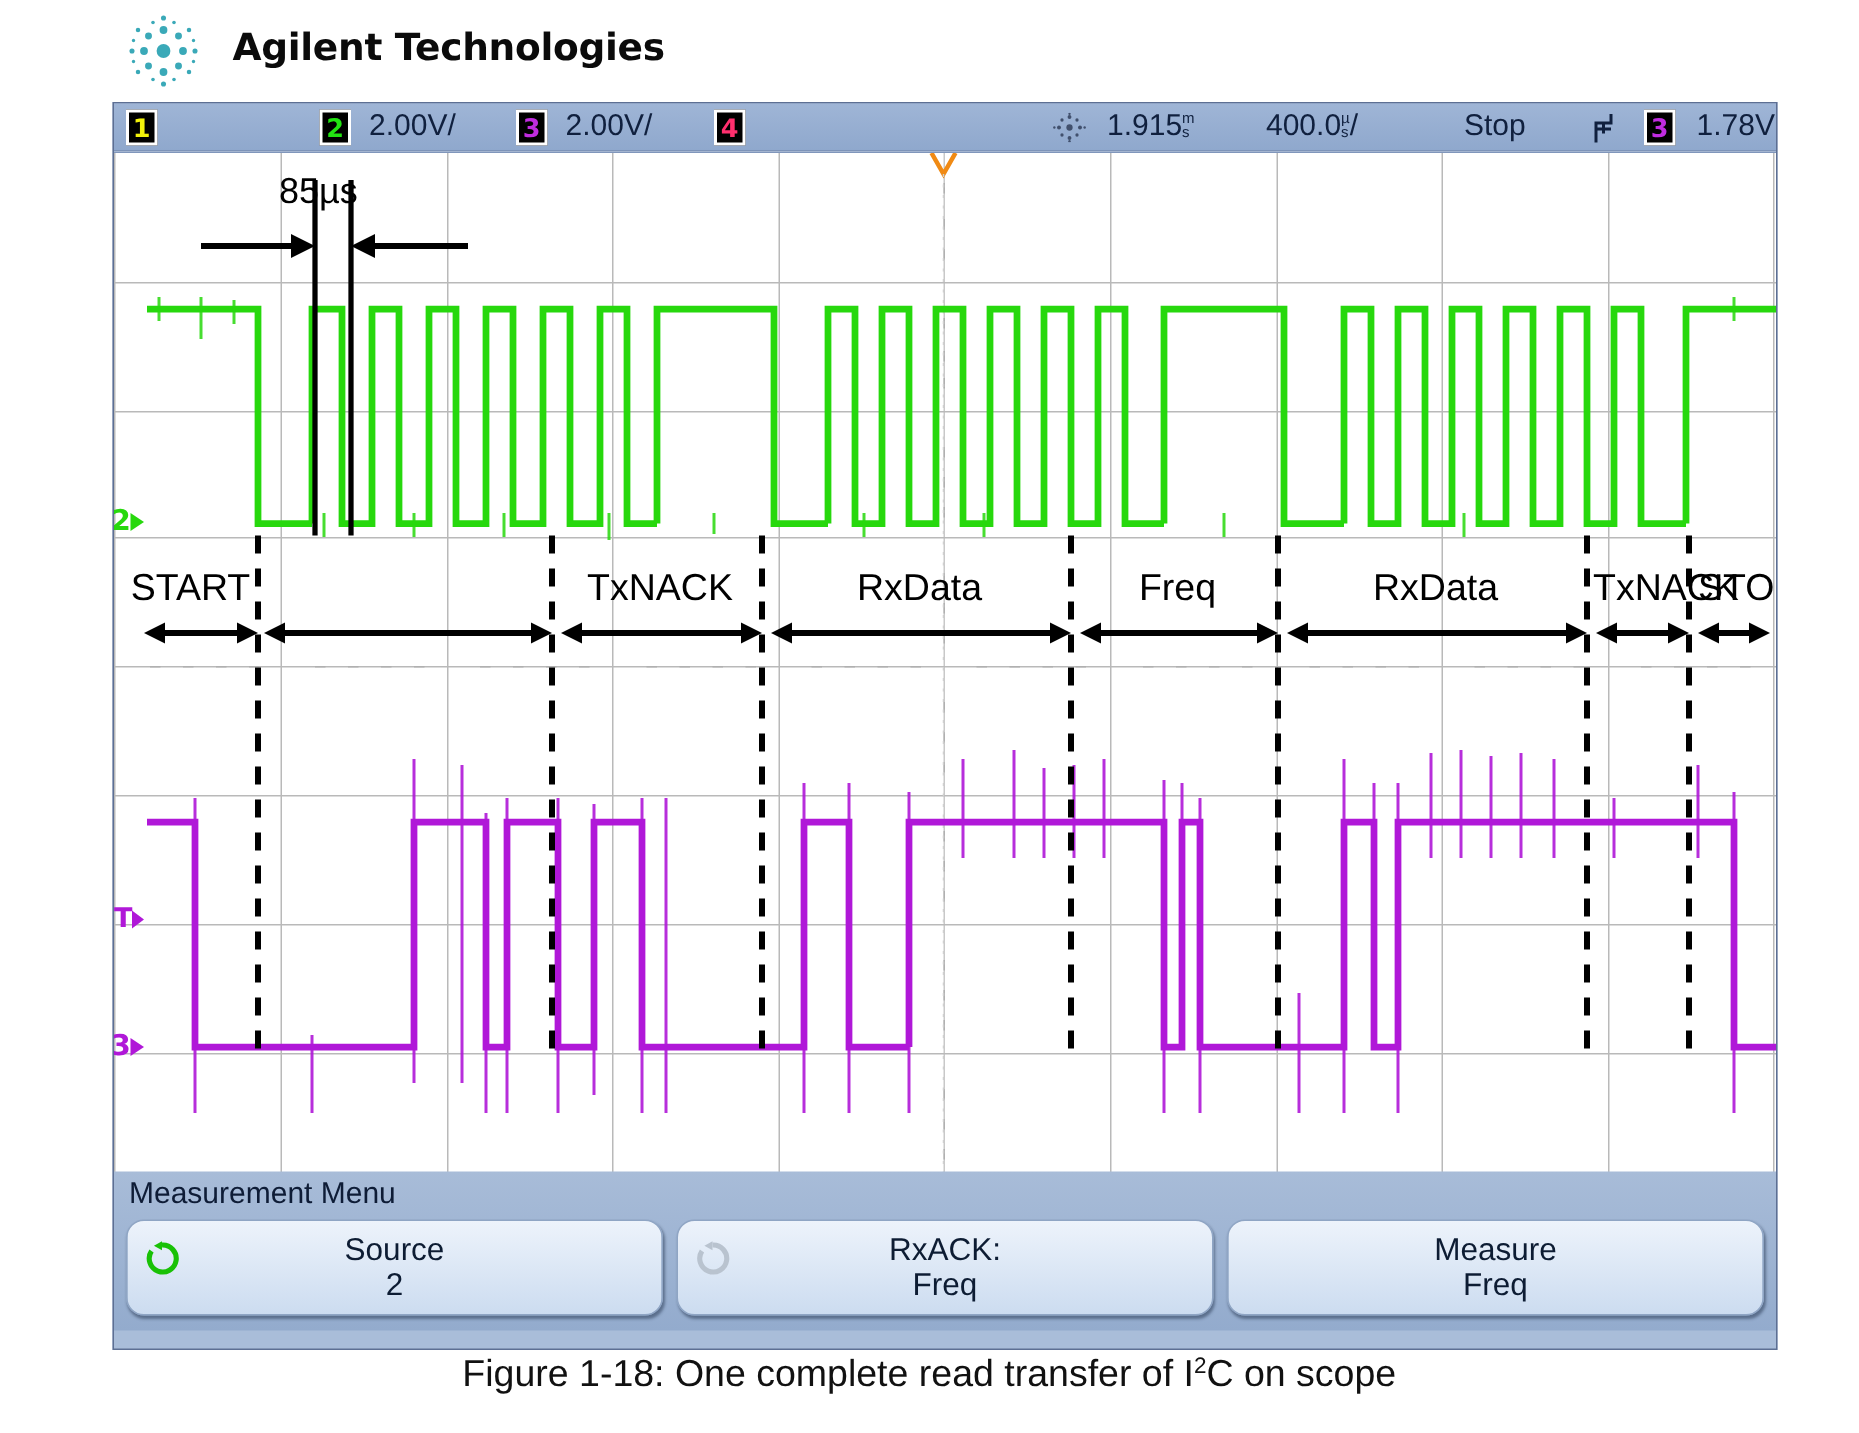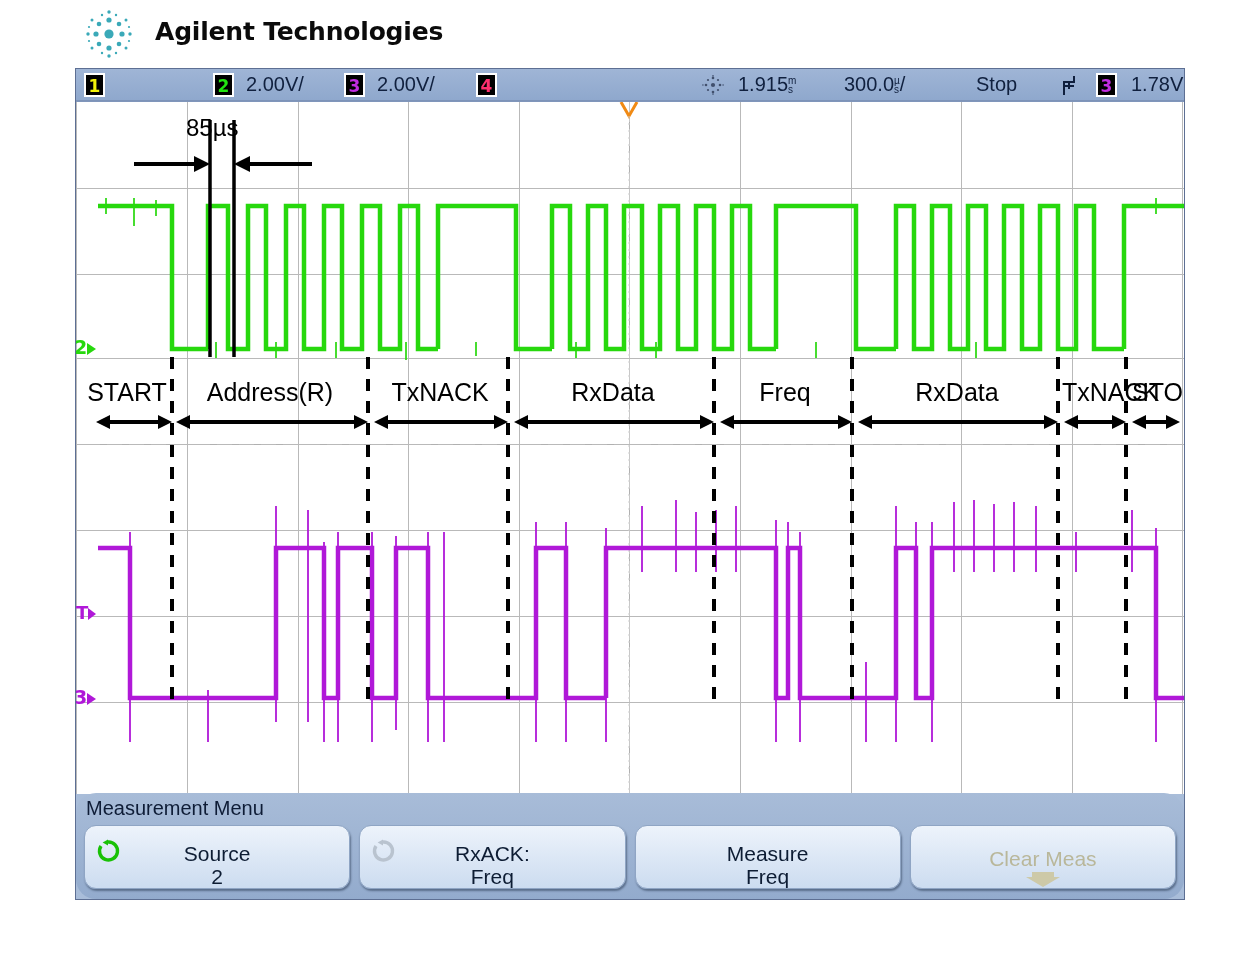"300.0" span { text: 300.0 -> 400.0 }
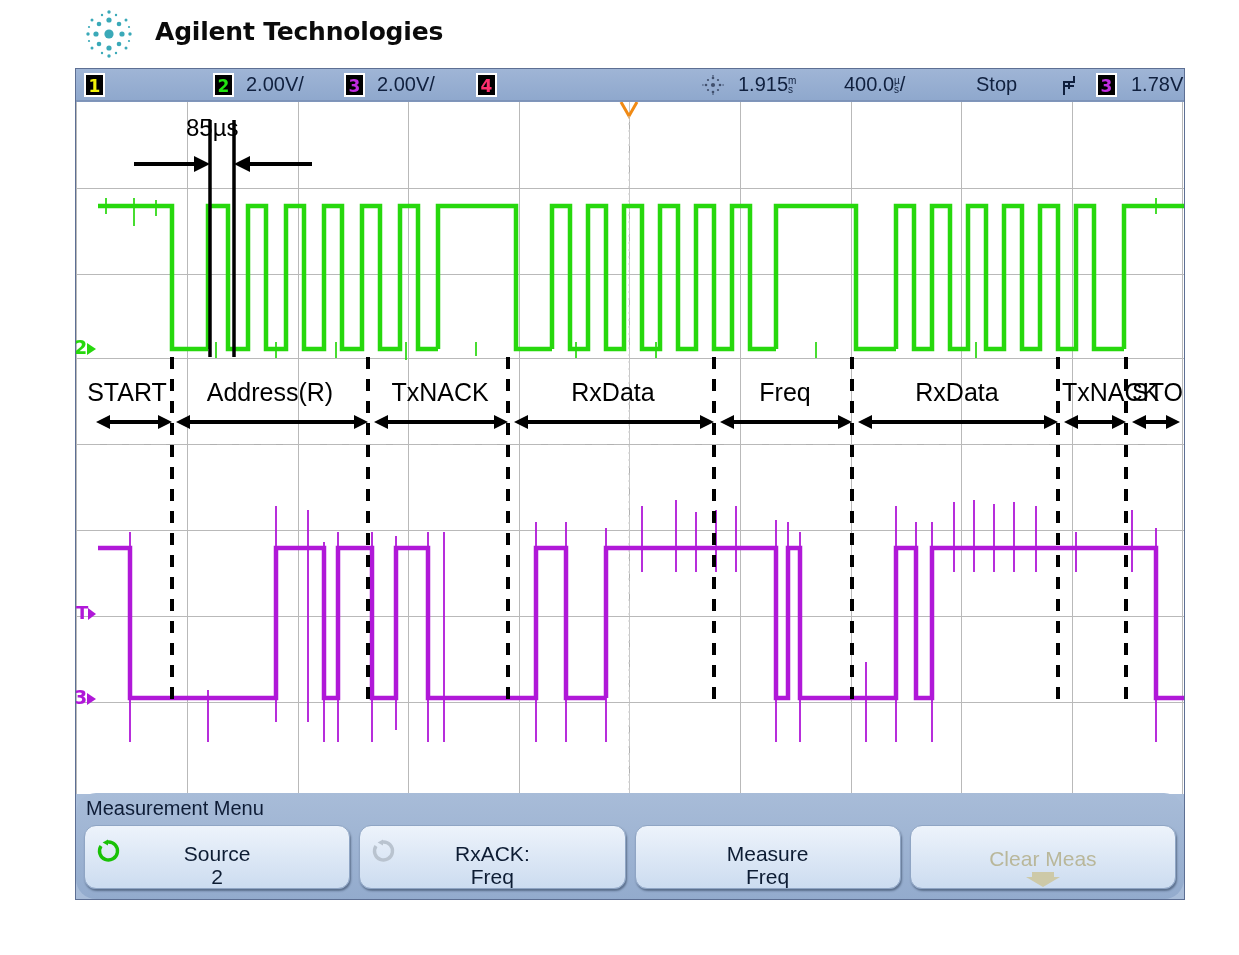"Address(R)" div.proto-label { html: <div>Address(R)</div> -> none }
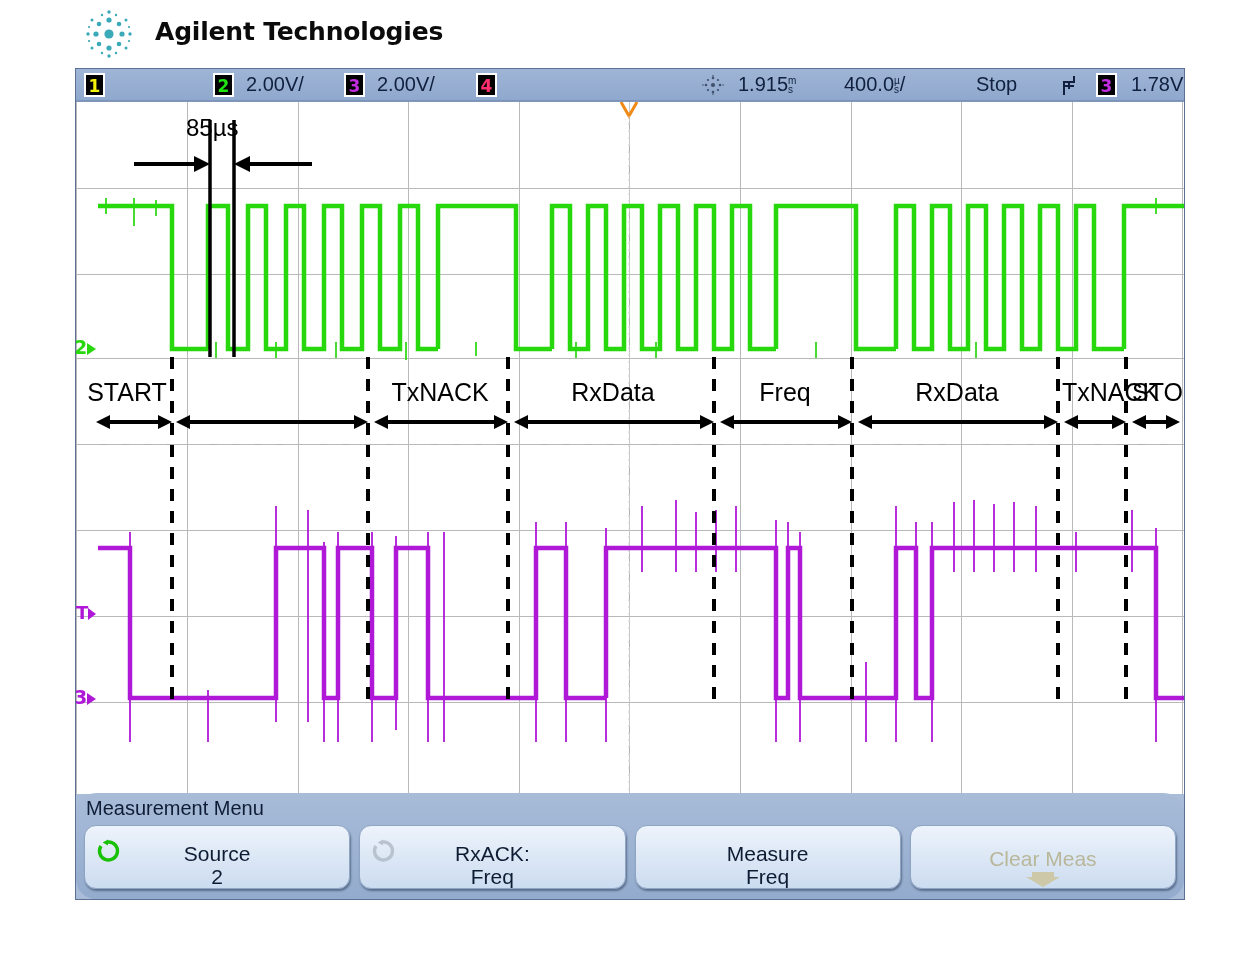"Measurement Menu" .menu { border-radius: 20px -> none; bottom: 0 -> 12px }
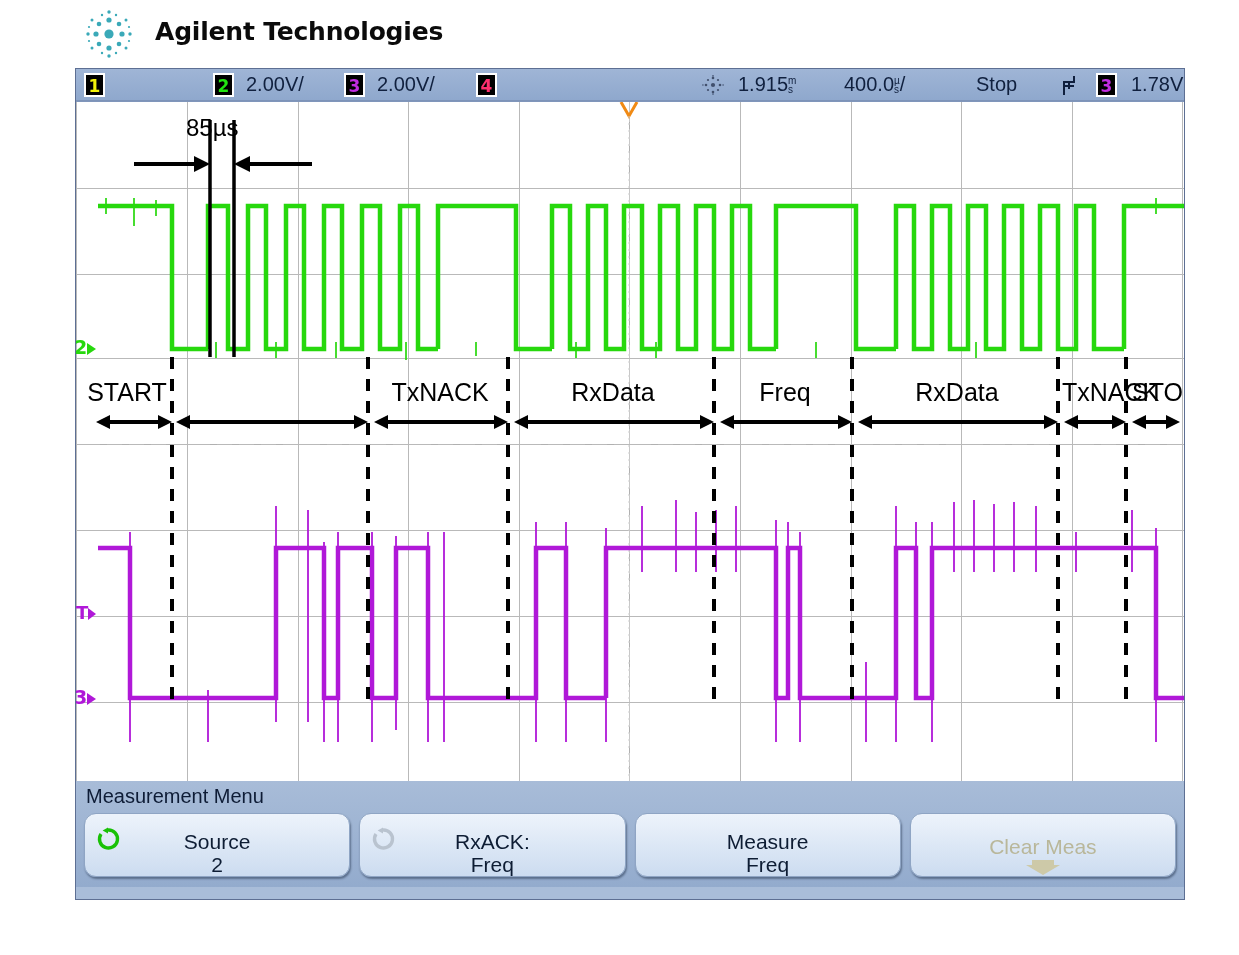"Source" .skey { justify-content: flex-end -> center }
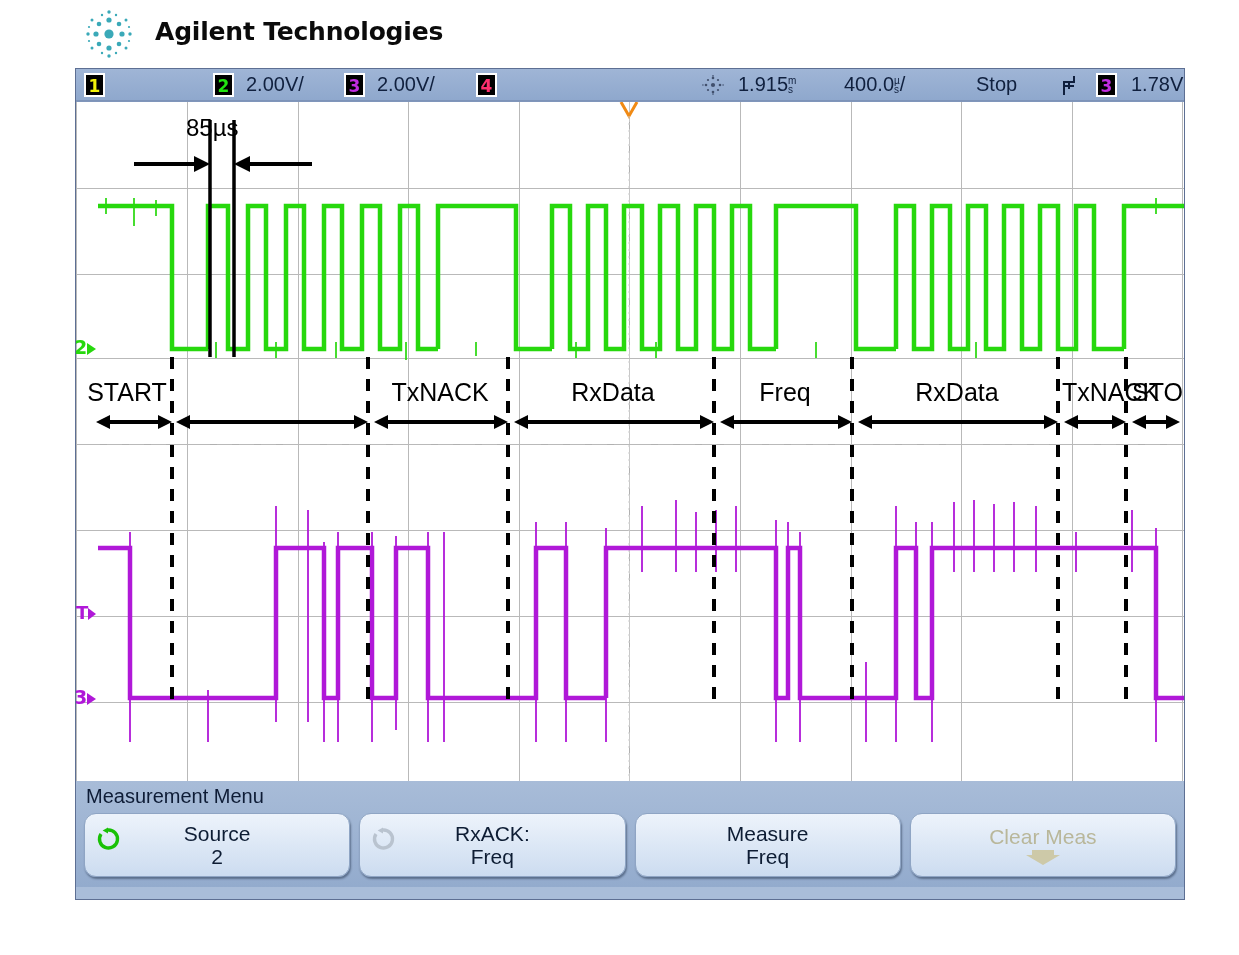"Clear Meas" div.skey { html: <div> <div>Clear Meas</div> <svg> <path></path> </svg> </div> -> none }
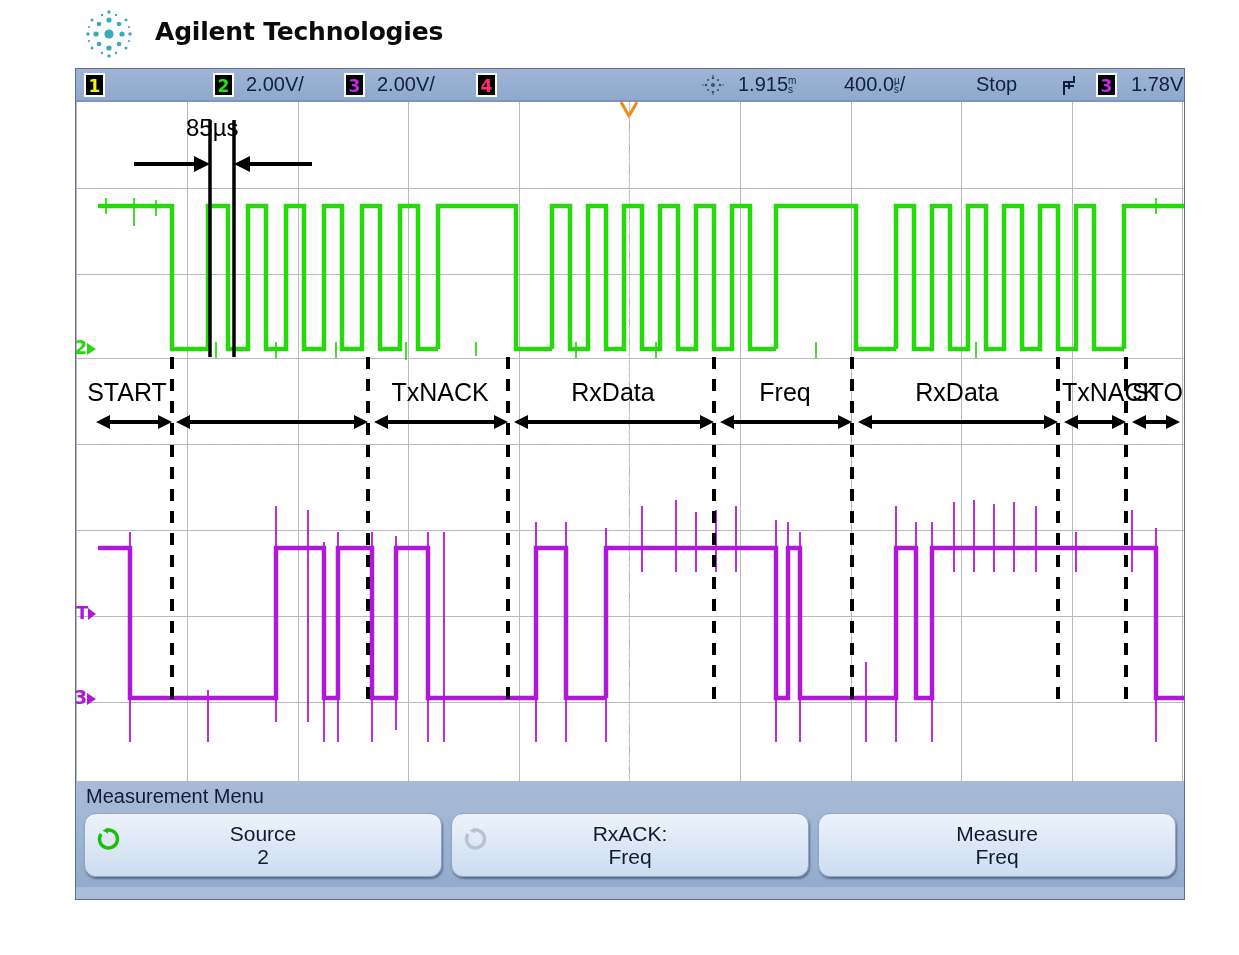"Figure 1-18: One complete read" div.caption { html: none -> <div> <span>Figure 1-18: One complete read transfer of I</span><sup>2</sup><span>C on scope</span> </div> }
